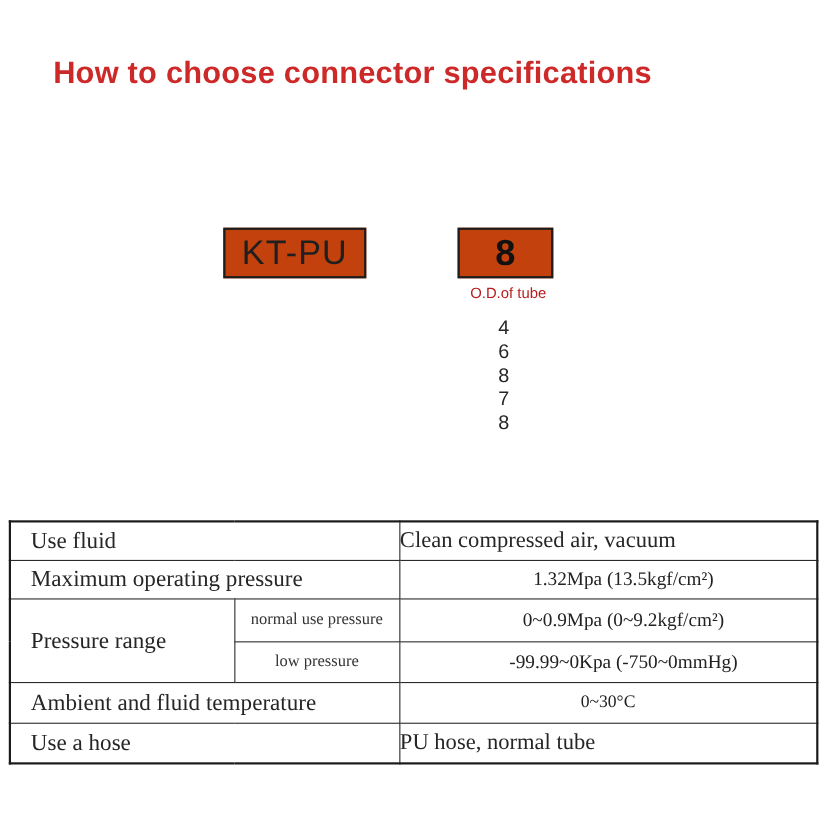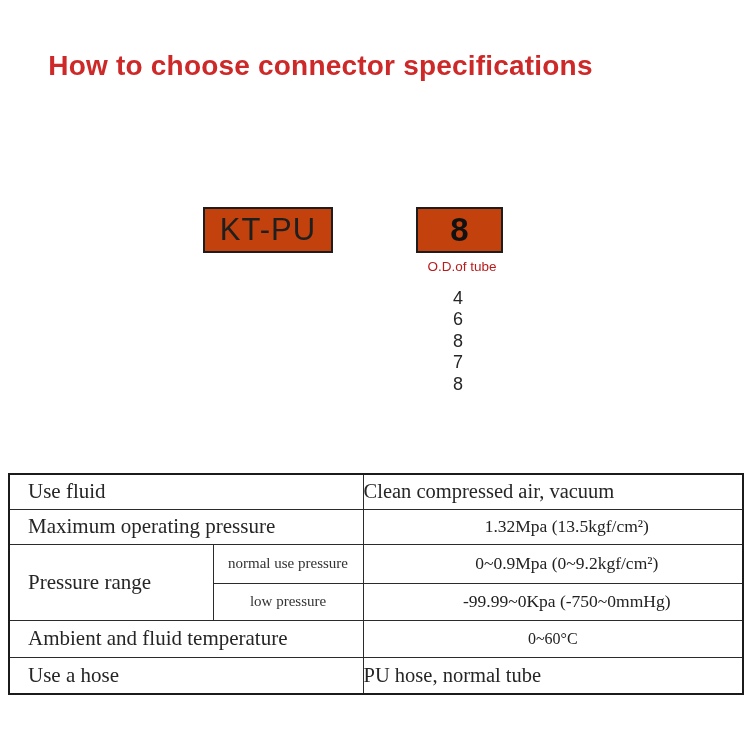"0~60°C" td.val-xs { text: 60 -> 30 }
